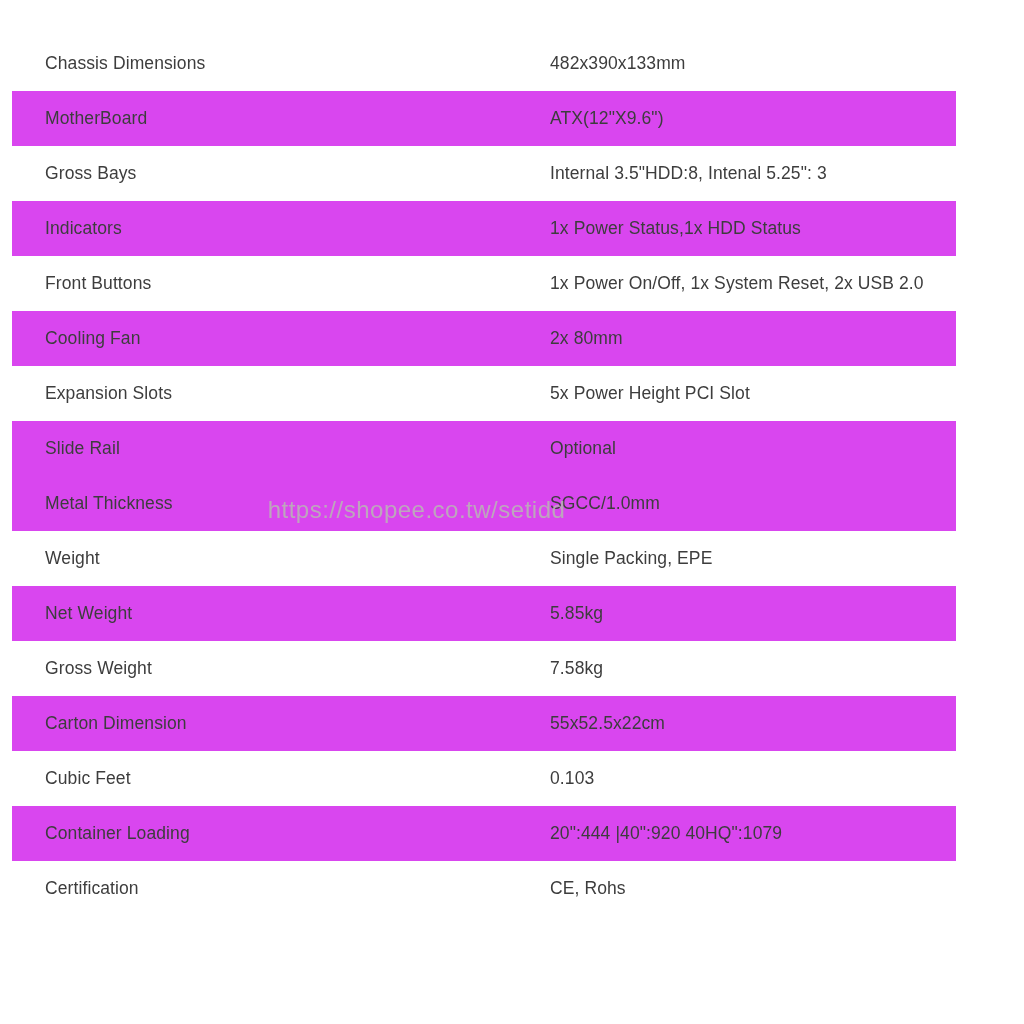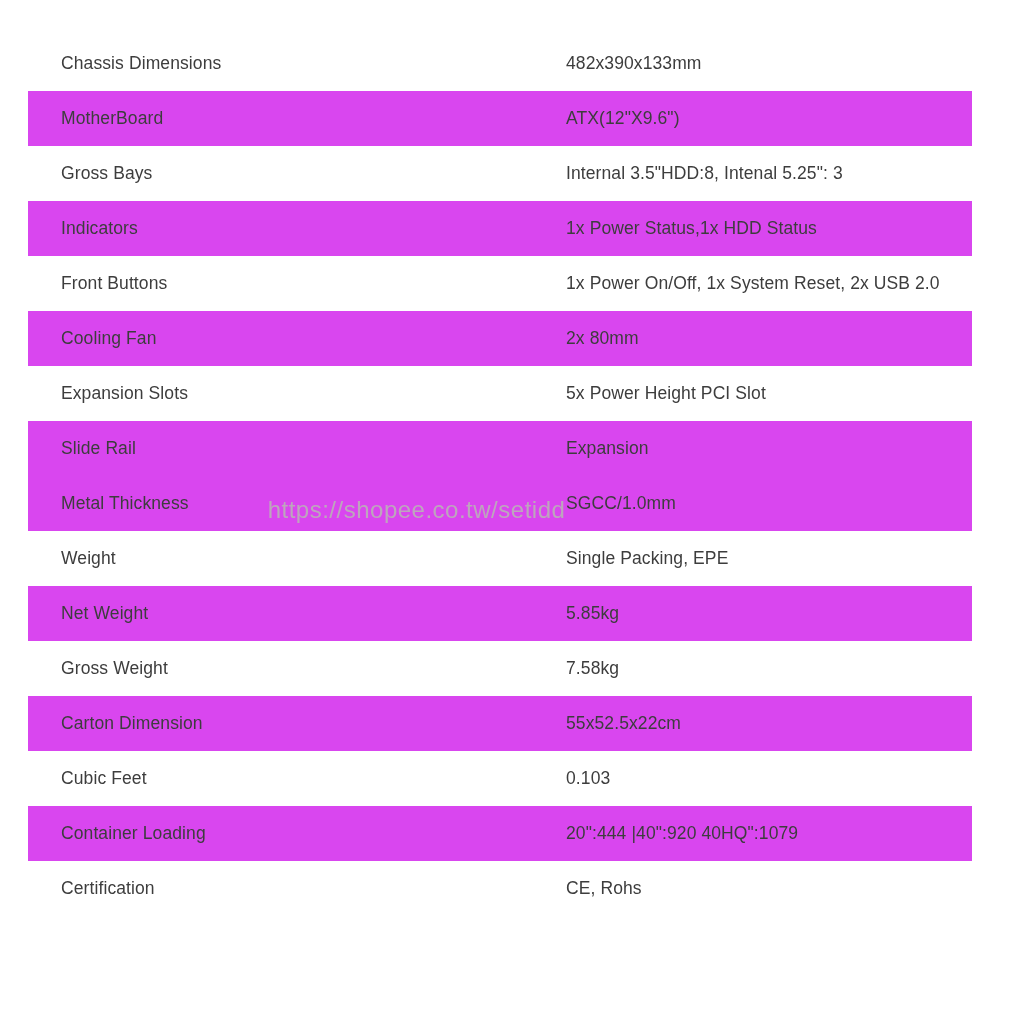"Chassis Dimensions" .spec-sheet { left: 28px -> 12px }
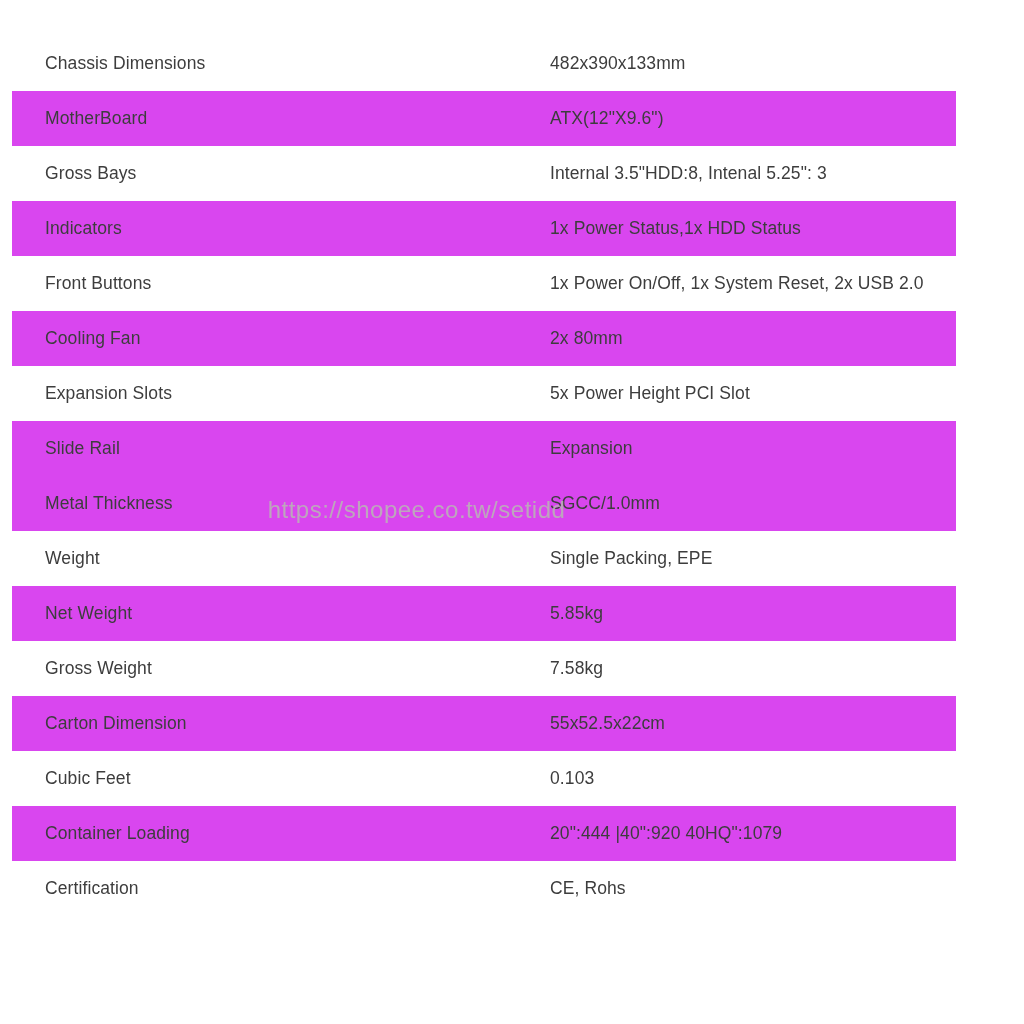"Expansion" td.val { text: Expansion -> Optional }
